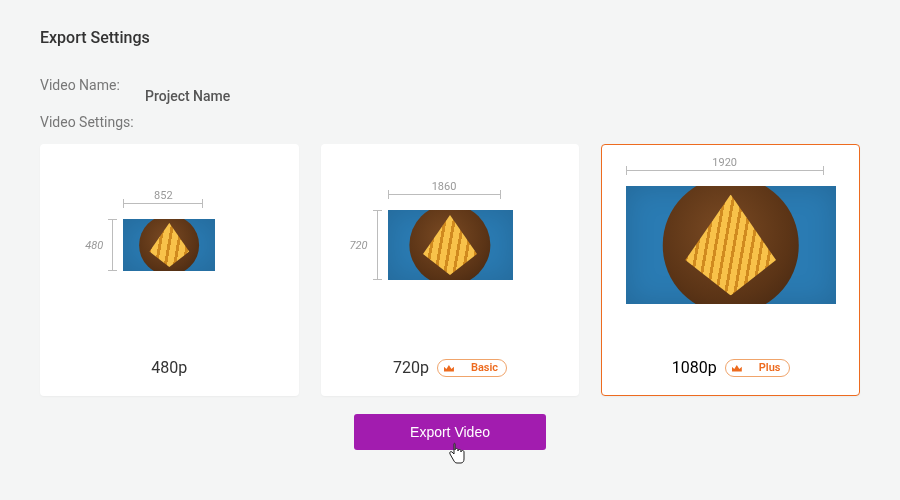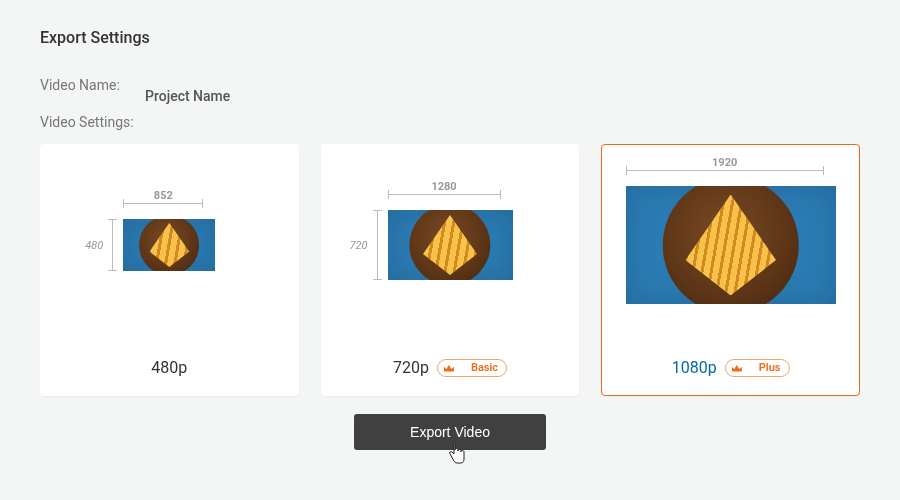"1920" .w-bracket { font-weight: bold -> none }
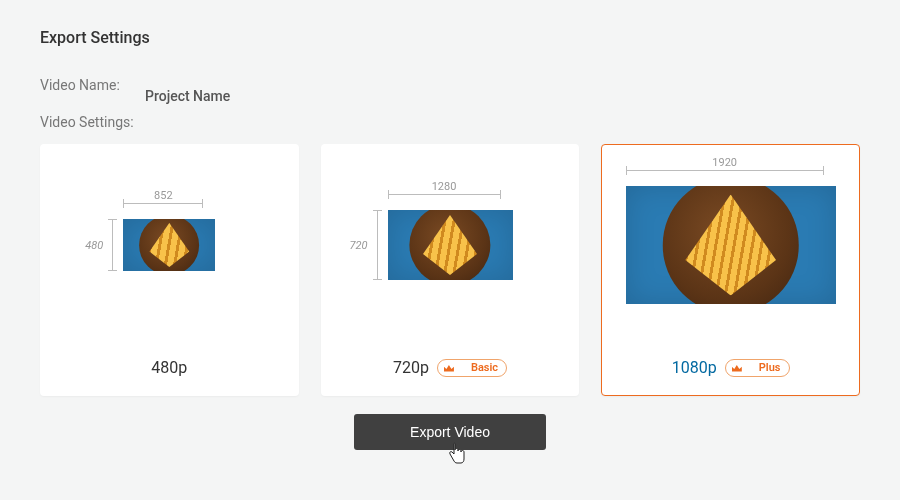"1280" span.num { text: 1280 -> 1860 }
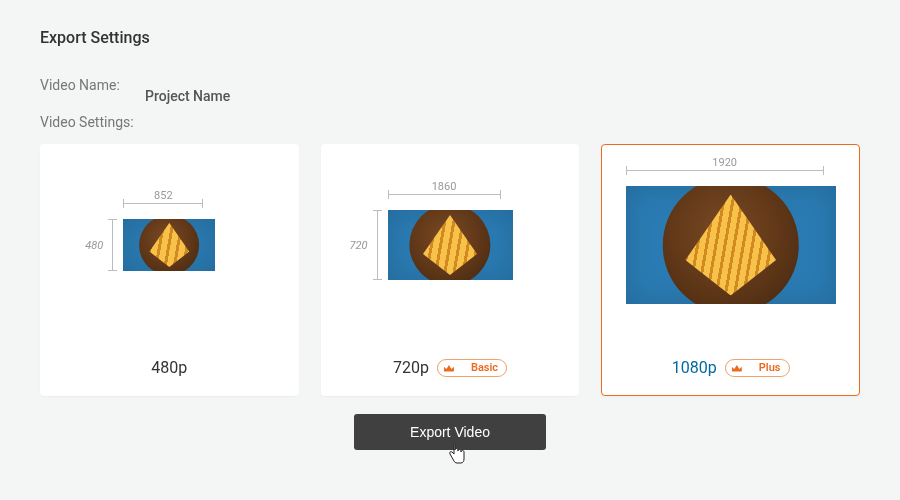"1080p" .card.selected .res-label { color: #0369a1 -> #000000 }
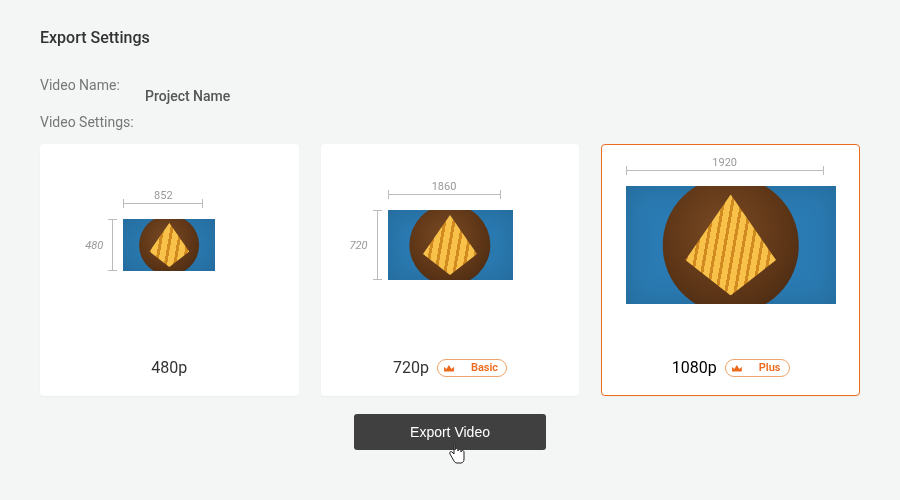"Export Video" .export-btn { background: #404040 -> #a21caf }
